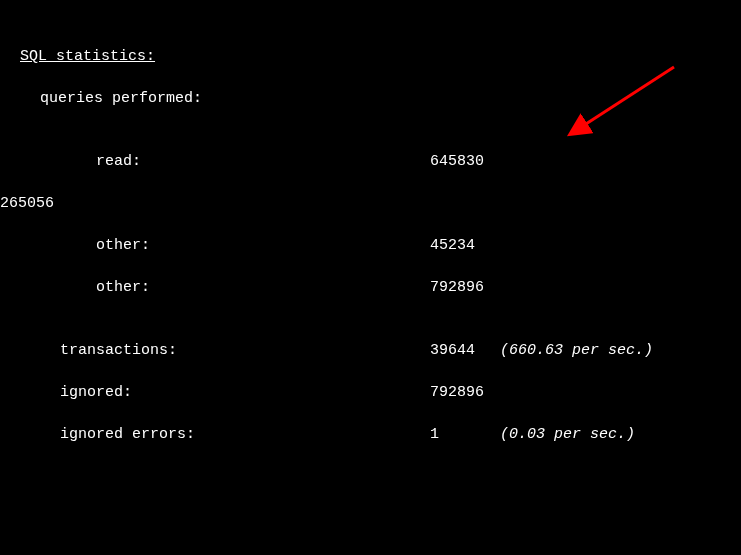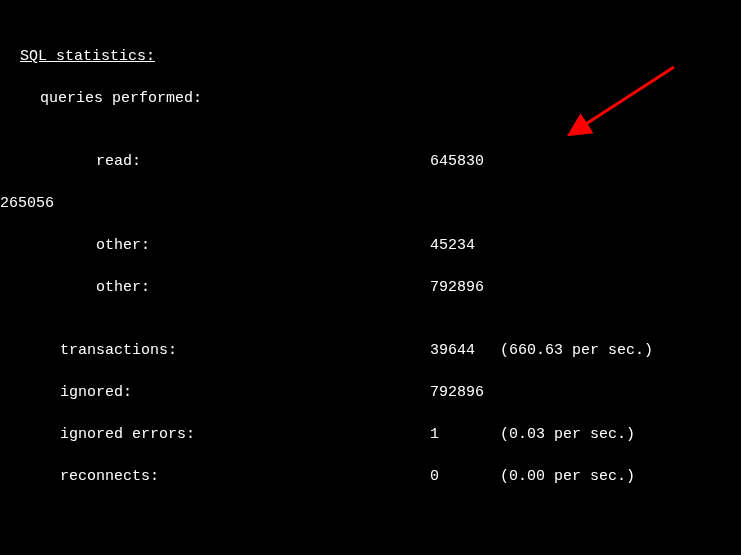"(660.63 per sec.)" .col-extra { font-style: none -> italic }
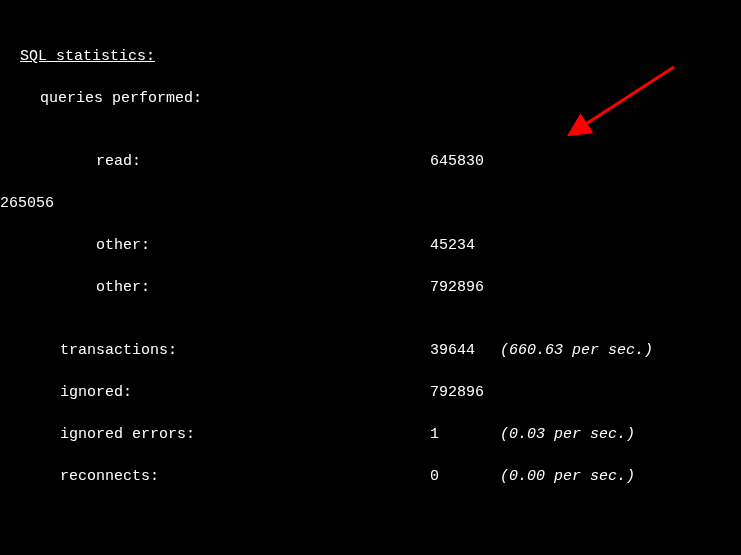"reconnects:" div.row { html: <div><span><span>reconnects:</span></span><span>0</span><span>(0.00 per sec.)</span></div> -> none }
